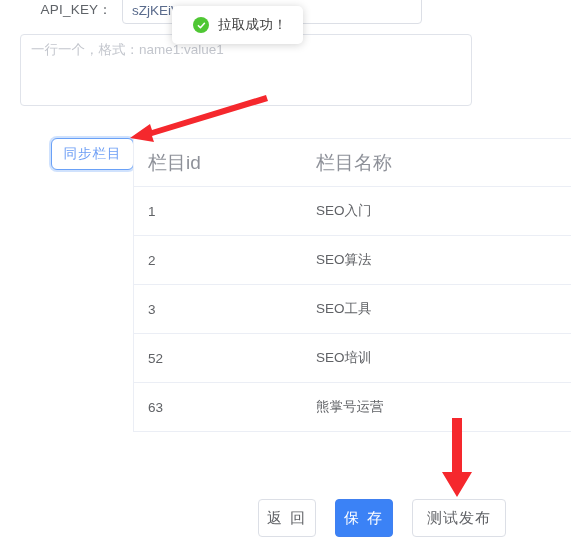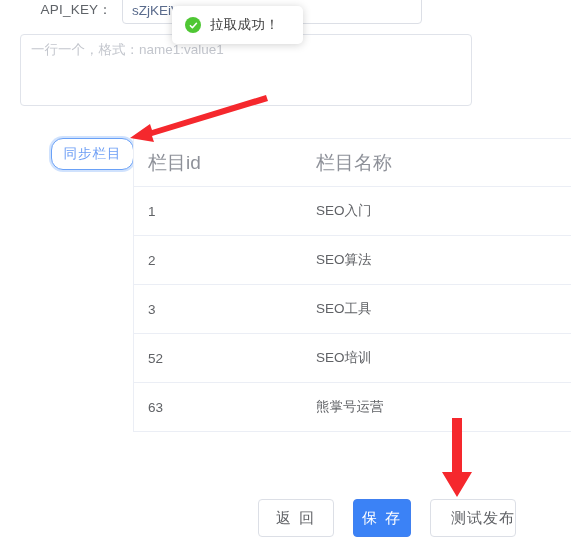"拉取成功！" .toast { padding-left: 13px -> 21px }
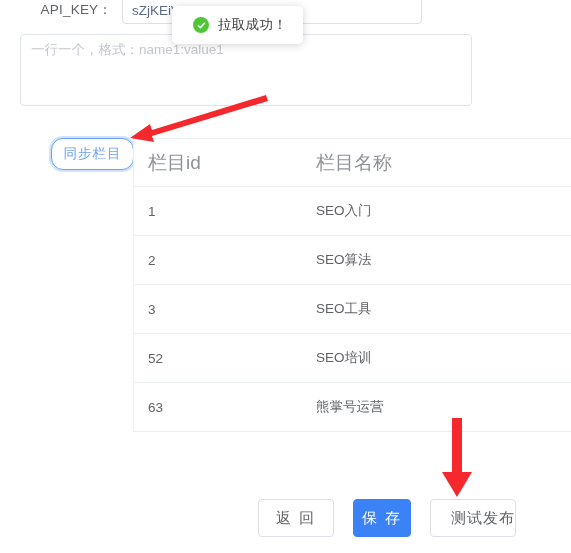"同步栏目" .sync-btn { border-radius: 12px -> 6px }
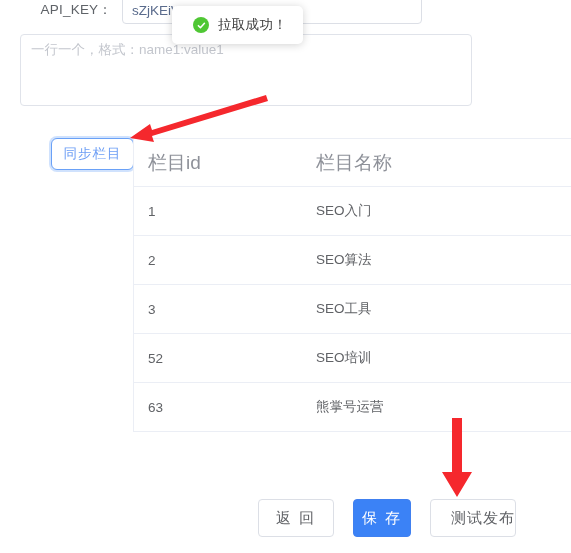"返 回" .btn-back { width: 76px -> 58px }
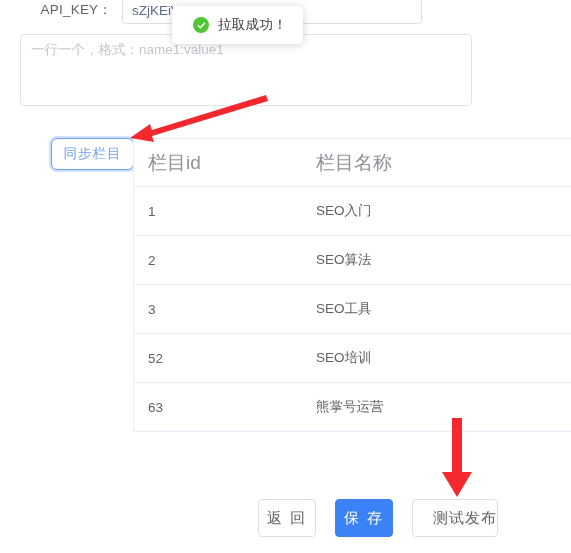"测试发布" .btn-test { text-align: right -> none; width: 86px -> 94px }
